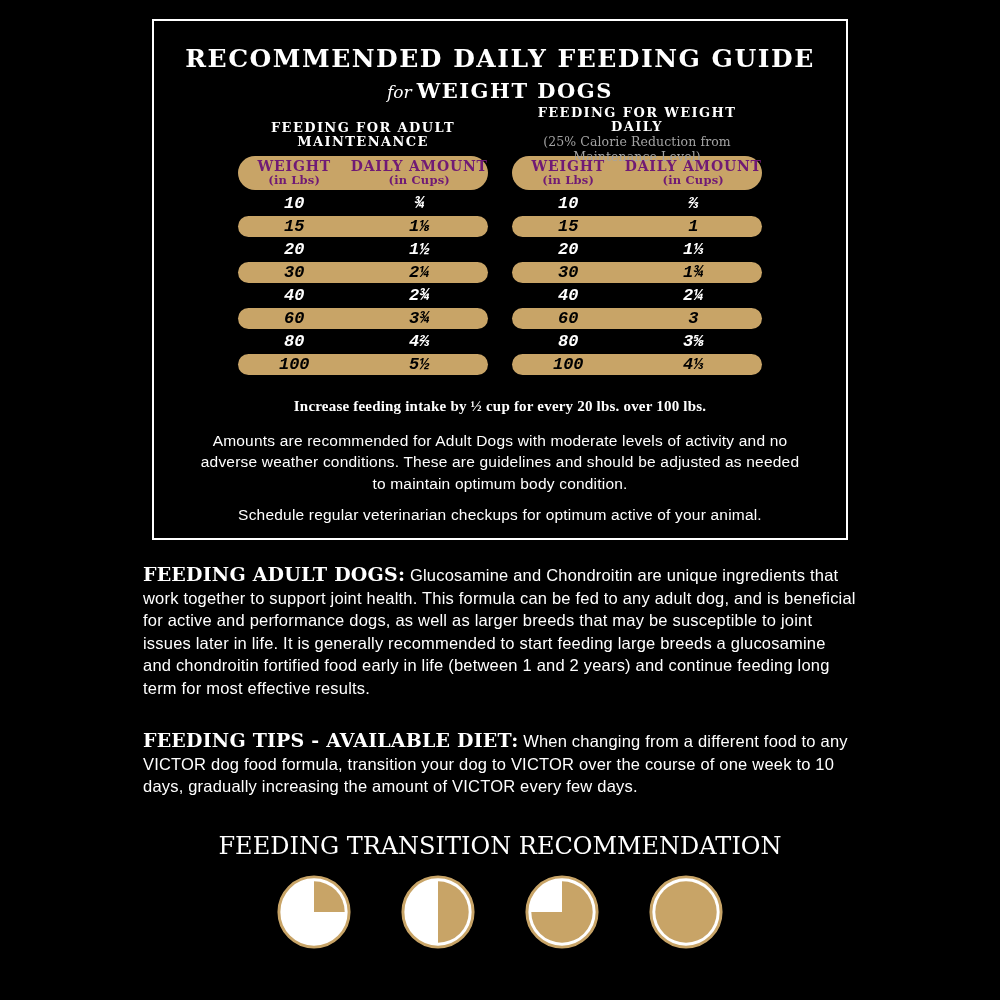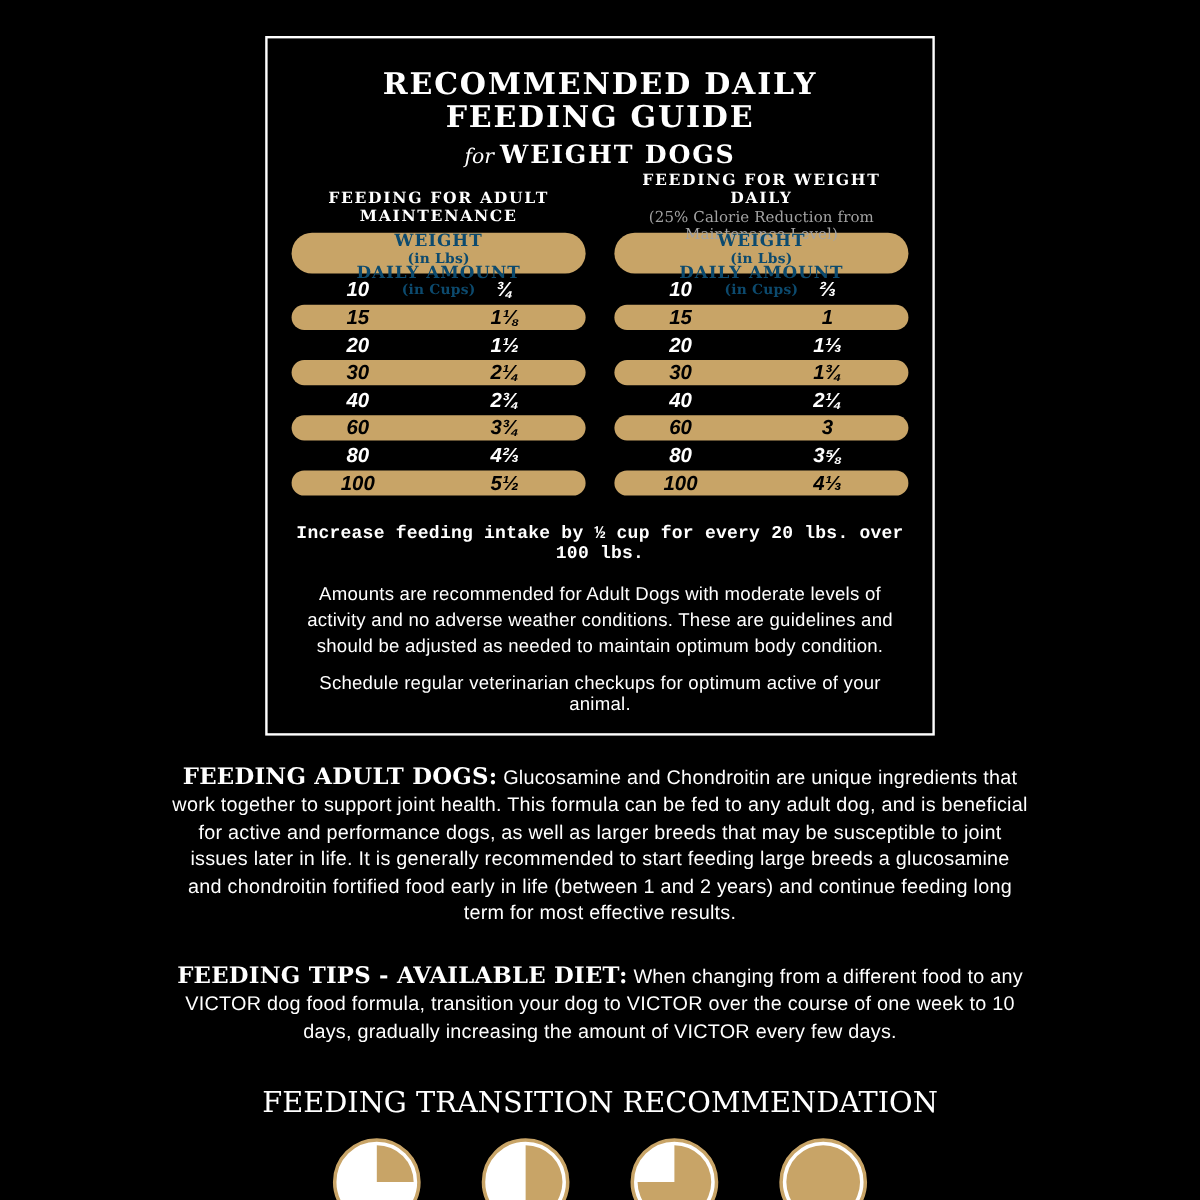"RECOMMENDED DAILY FEEDING GUIDE" .guide-box { margin: 30px auto 0 -> 19px auto 0; width: 558px -> 696px }
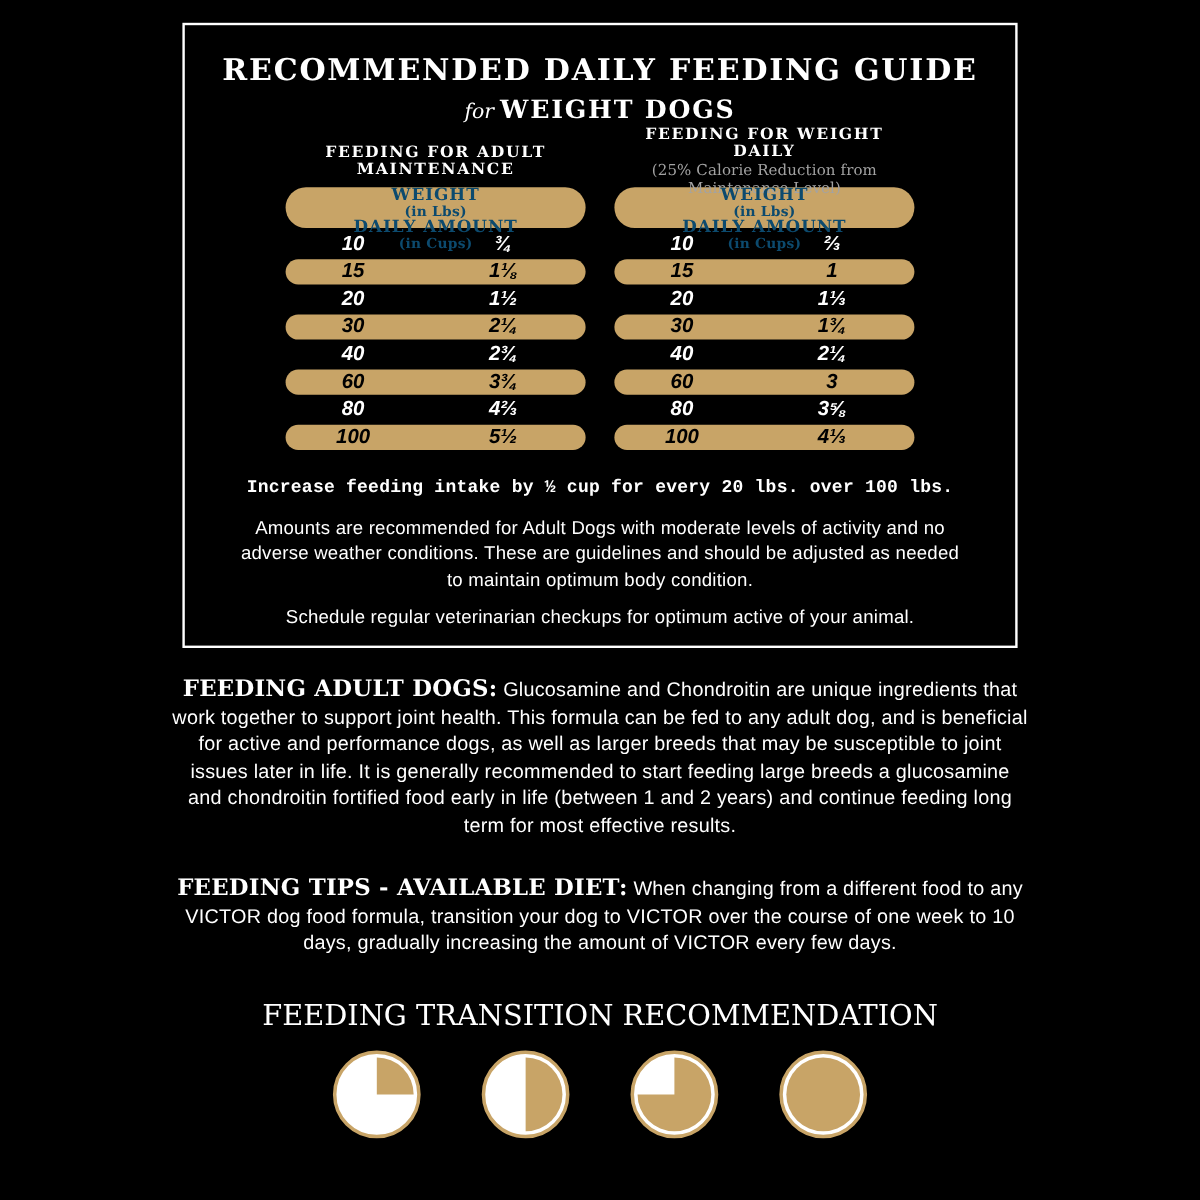"WEIGHT" .pill-head { color: #0c4a6e -> #701a75; flex-direction: column -> none }
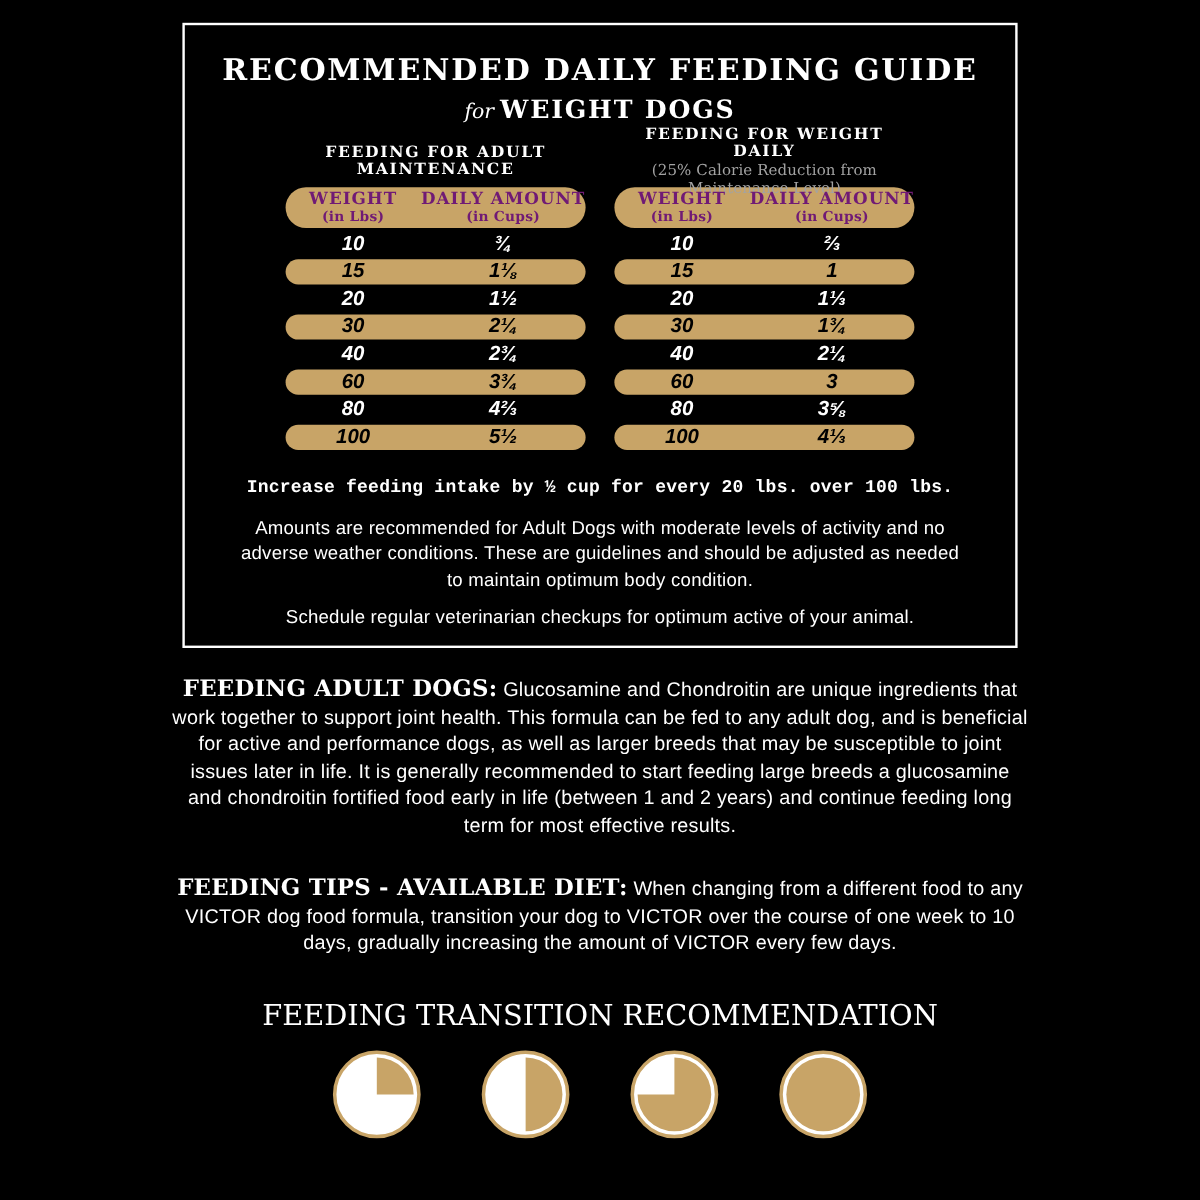"10" .t-row { font-family: Liberation Sans, sans-serif -> Liberation Mono, monospace }
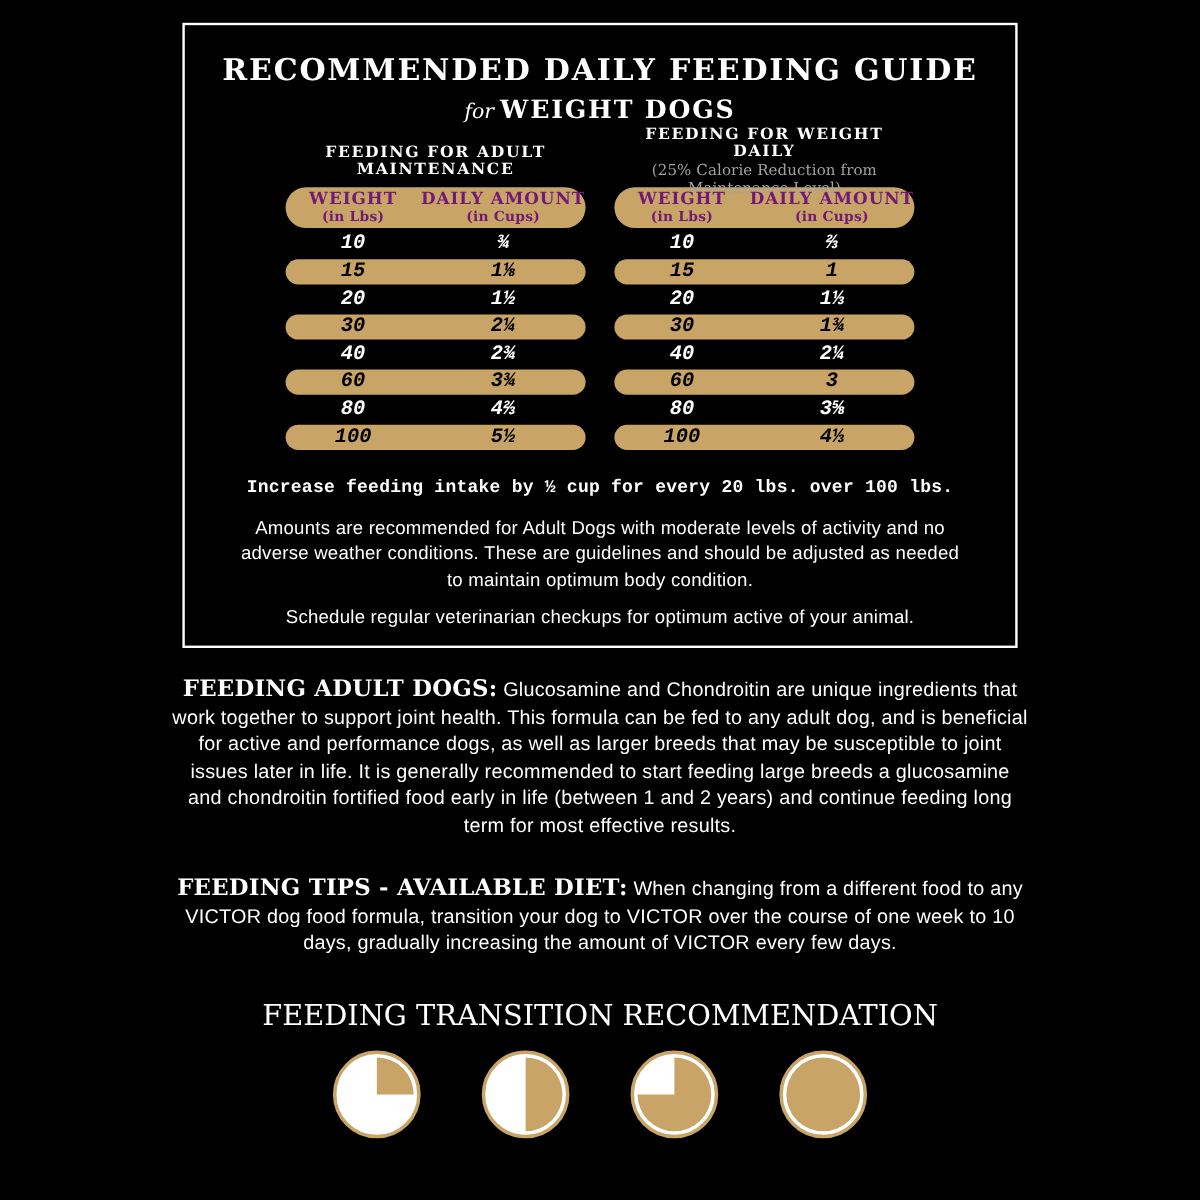"Increase feeding intake by ½" .note-bold { font-family: Liberation Mono, monospace -> Liberation Serif, serif }
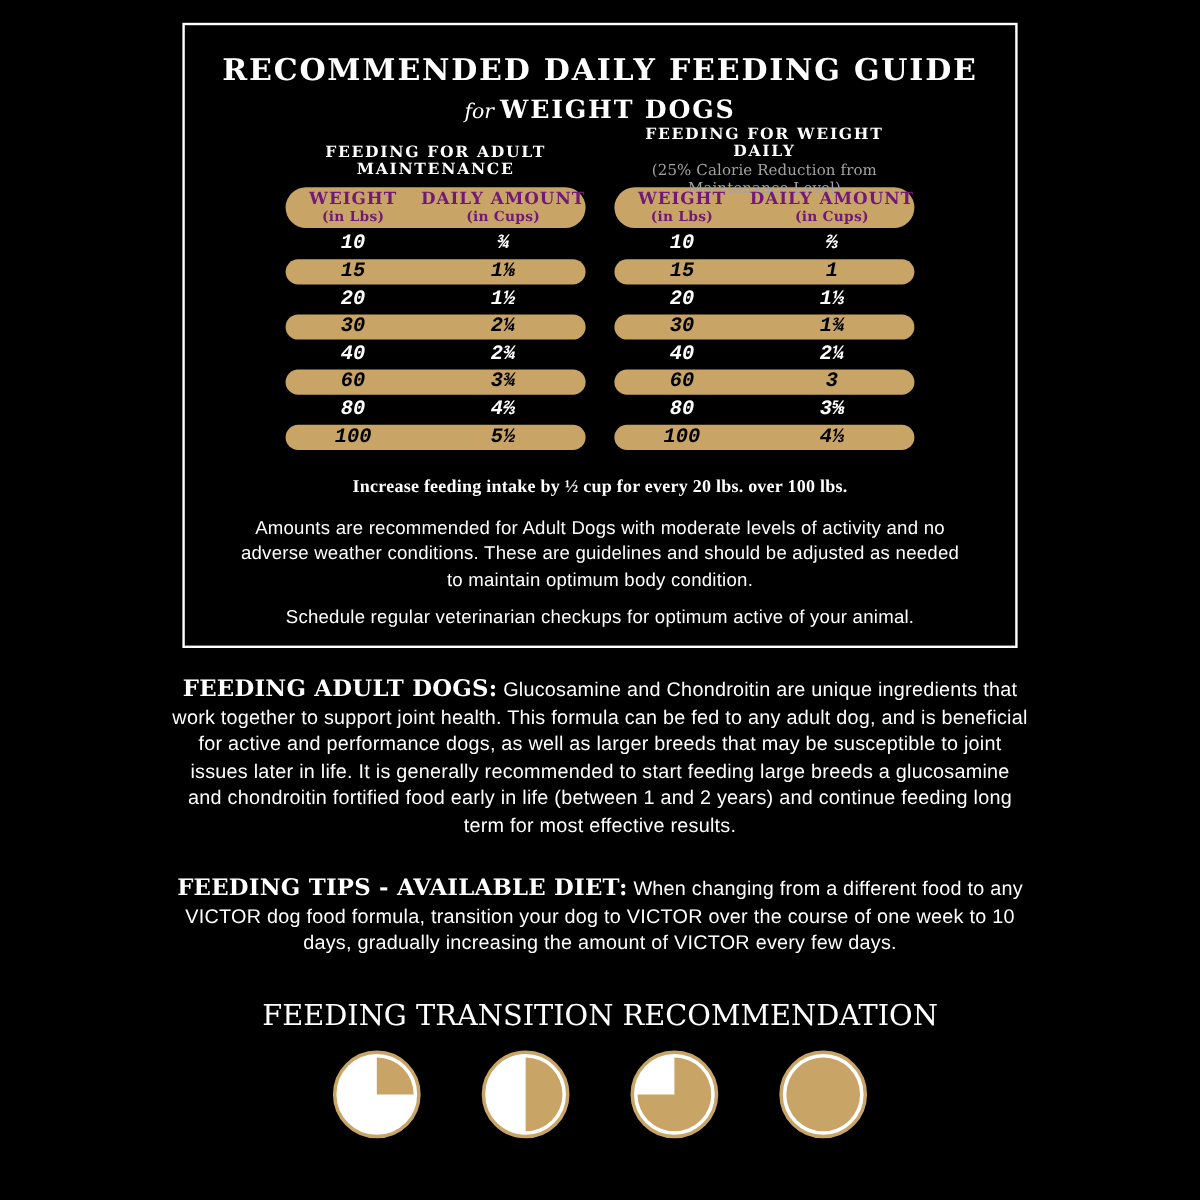"FEEDING ADULT DOGS: Glucosamine and" .sections { text-align: center -> left }
